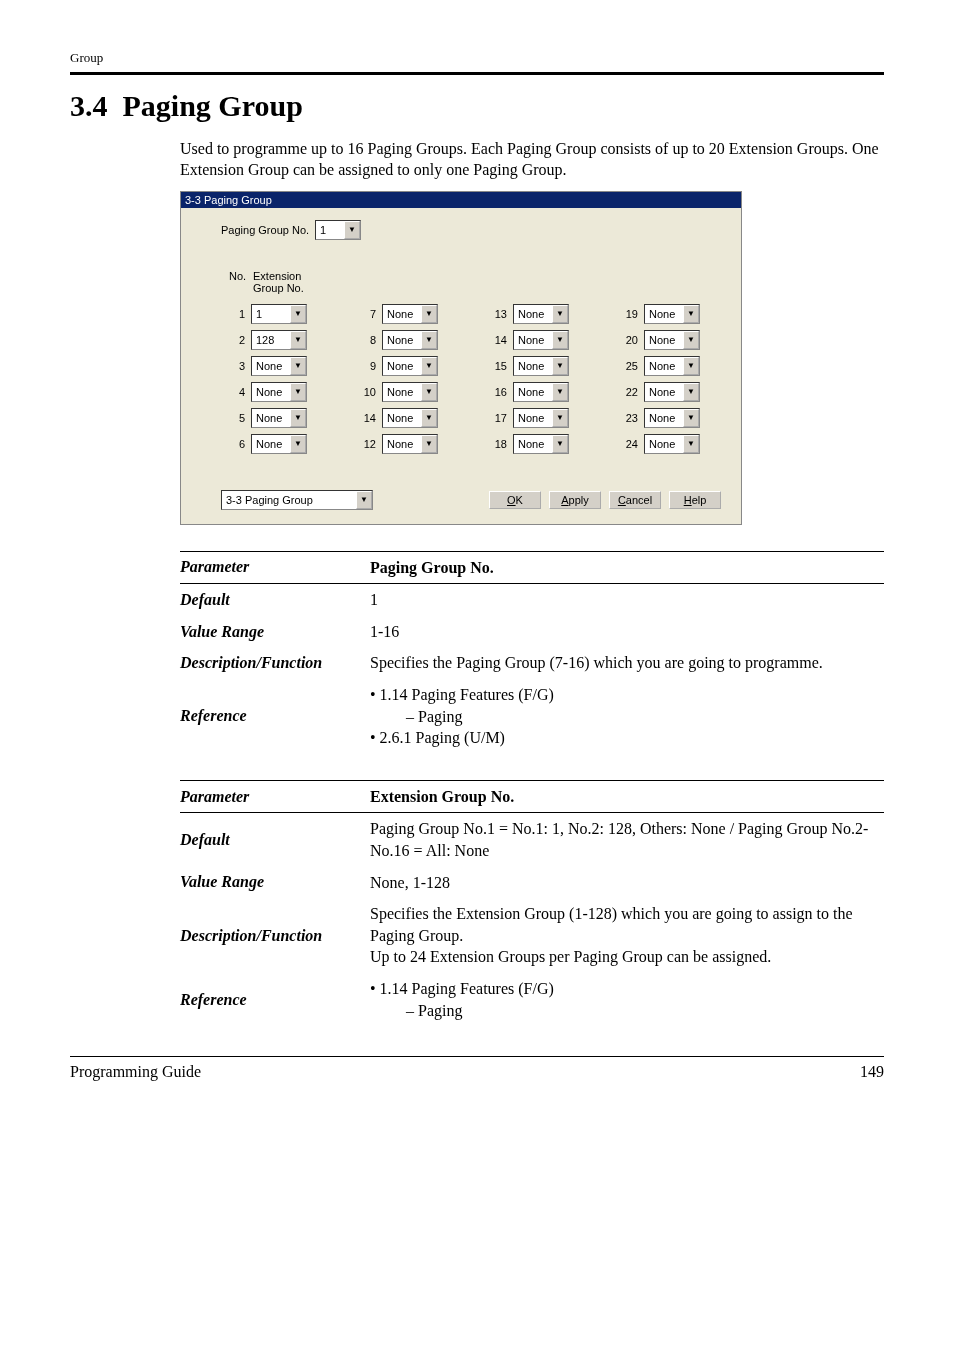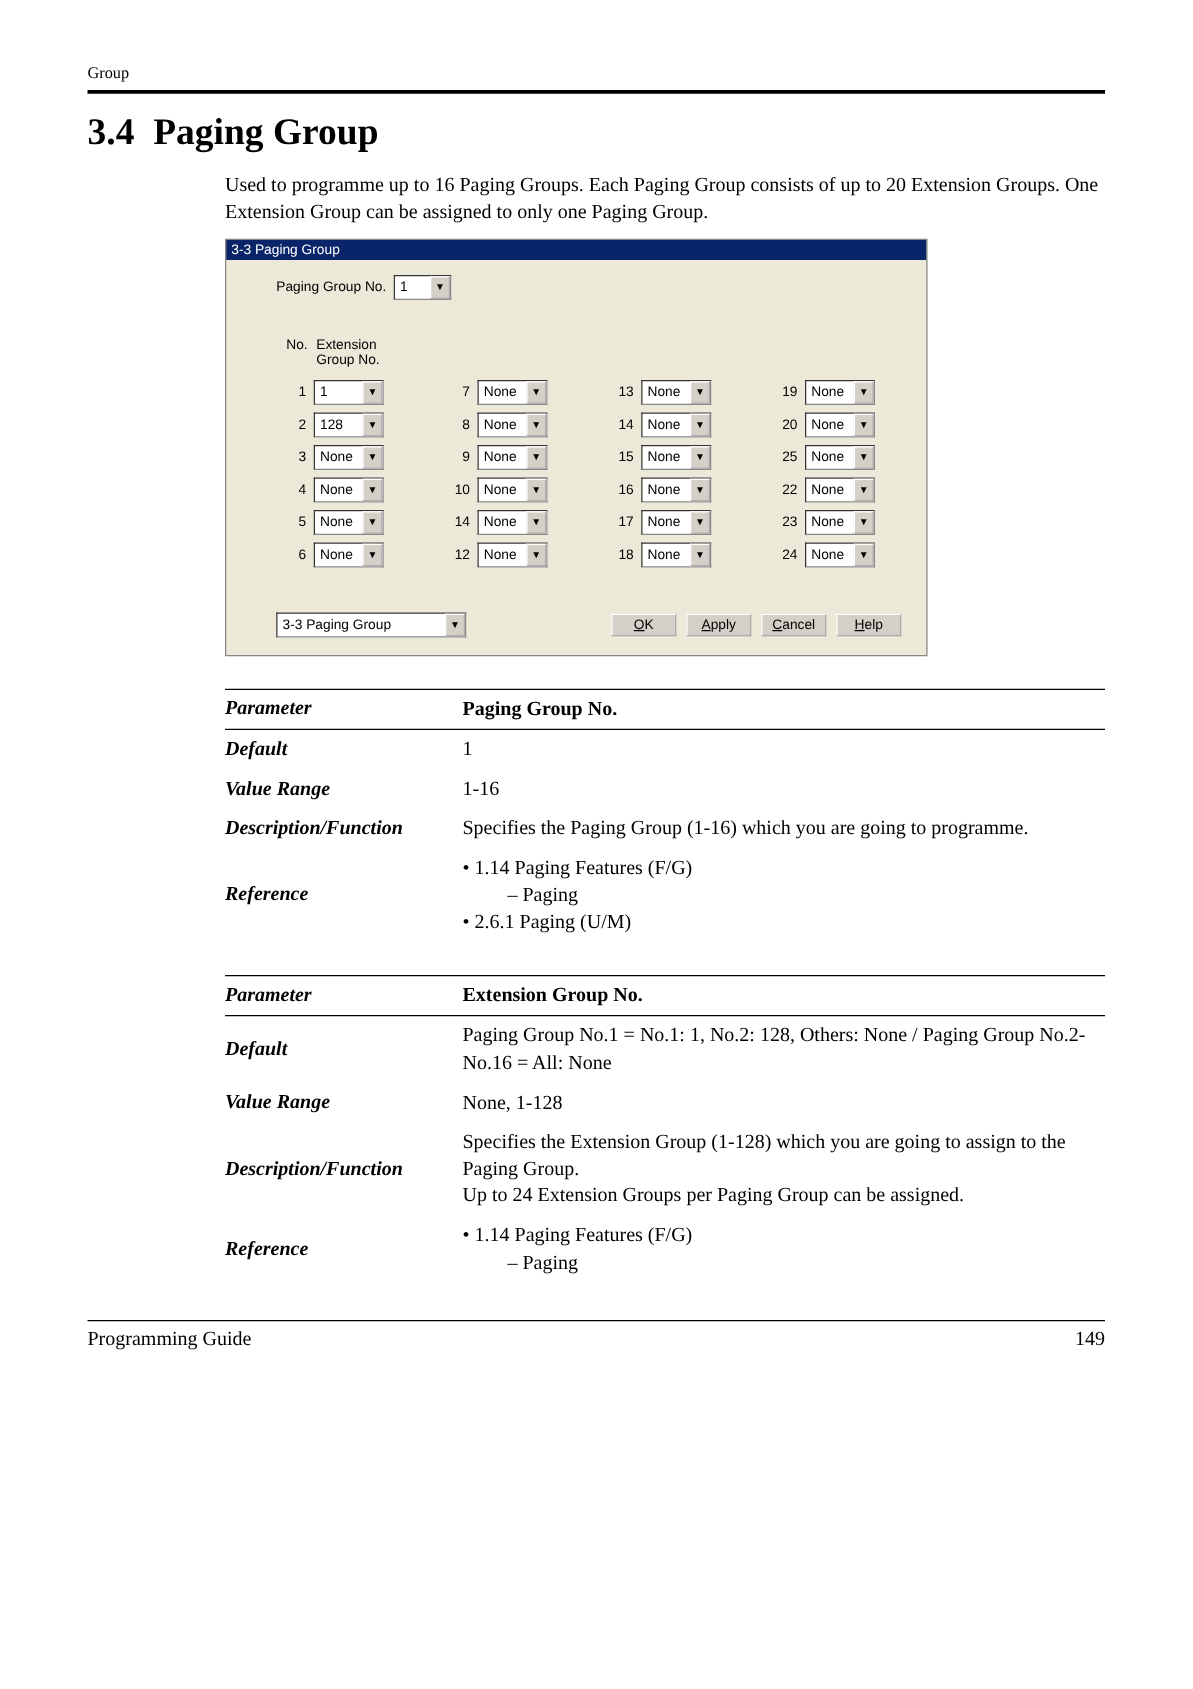"Specifies the Paging Group (1-16)" div.param-value { text: 1-16 -> 7-16 }
